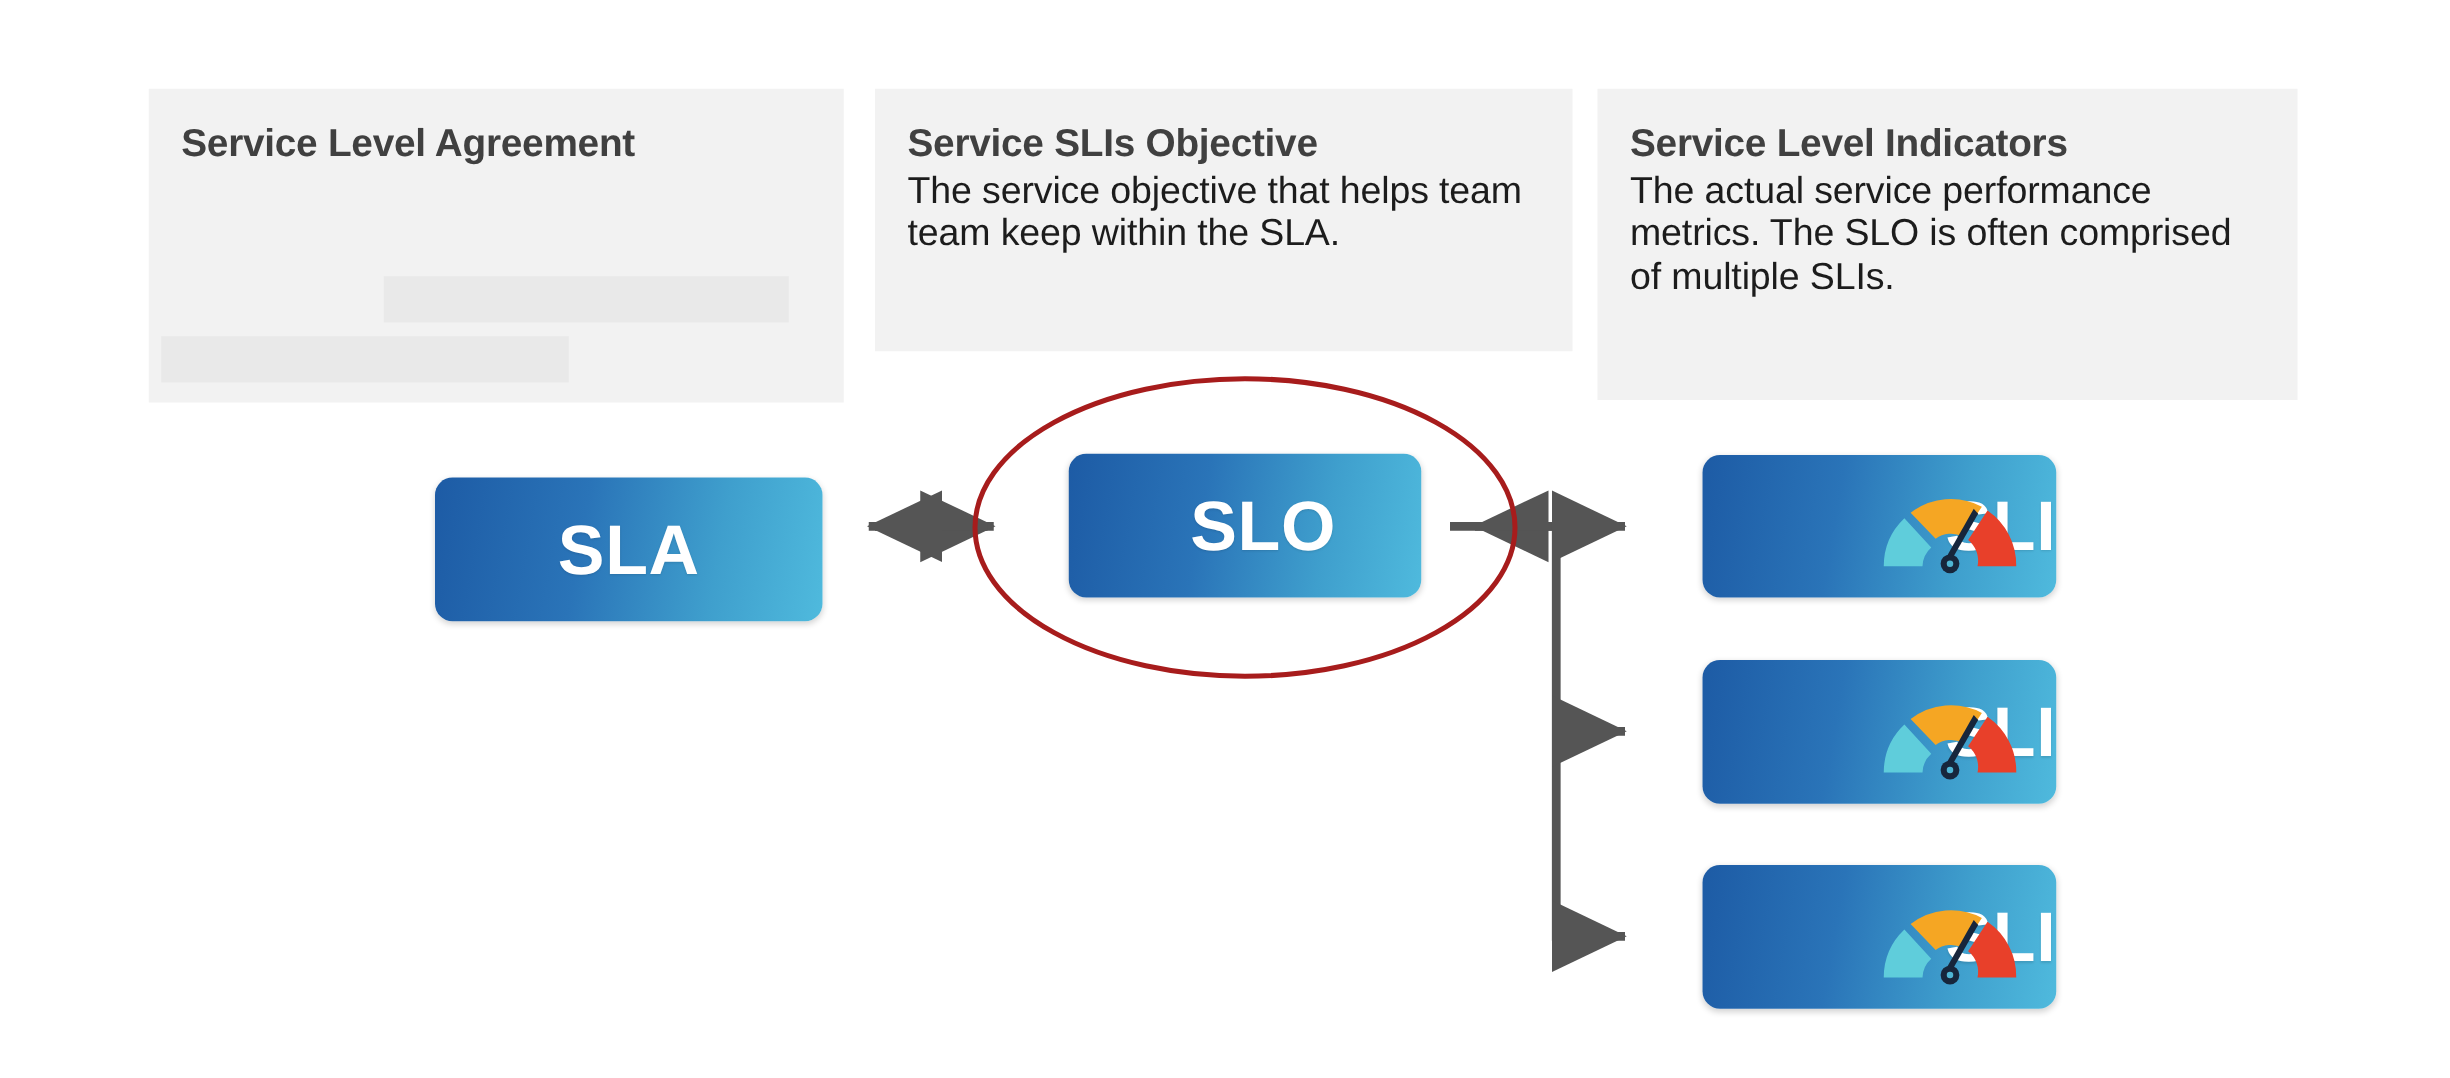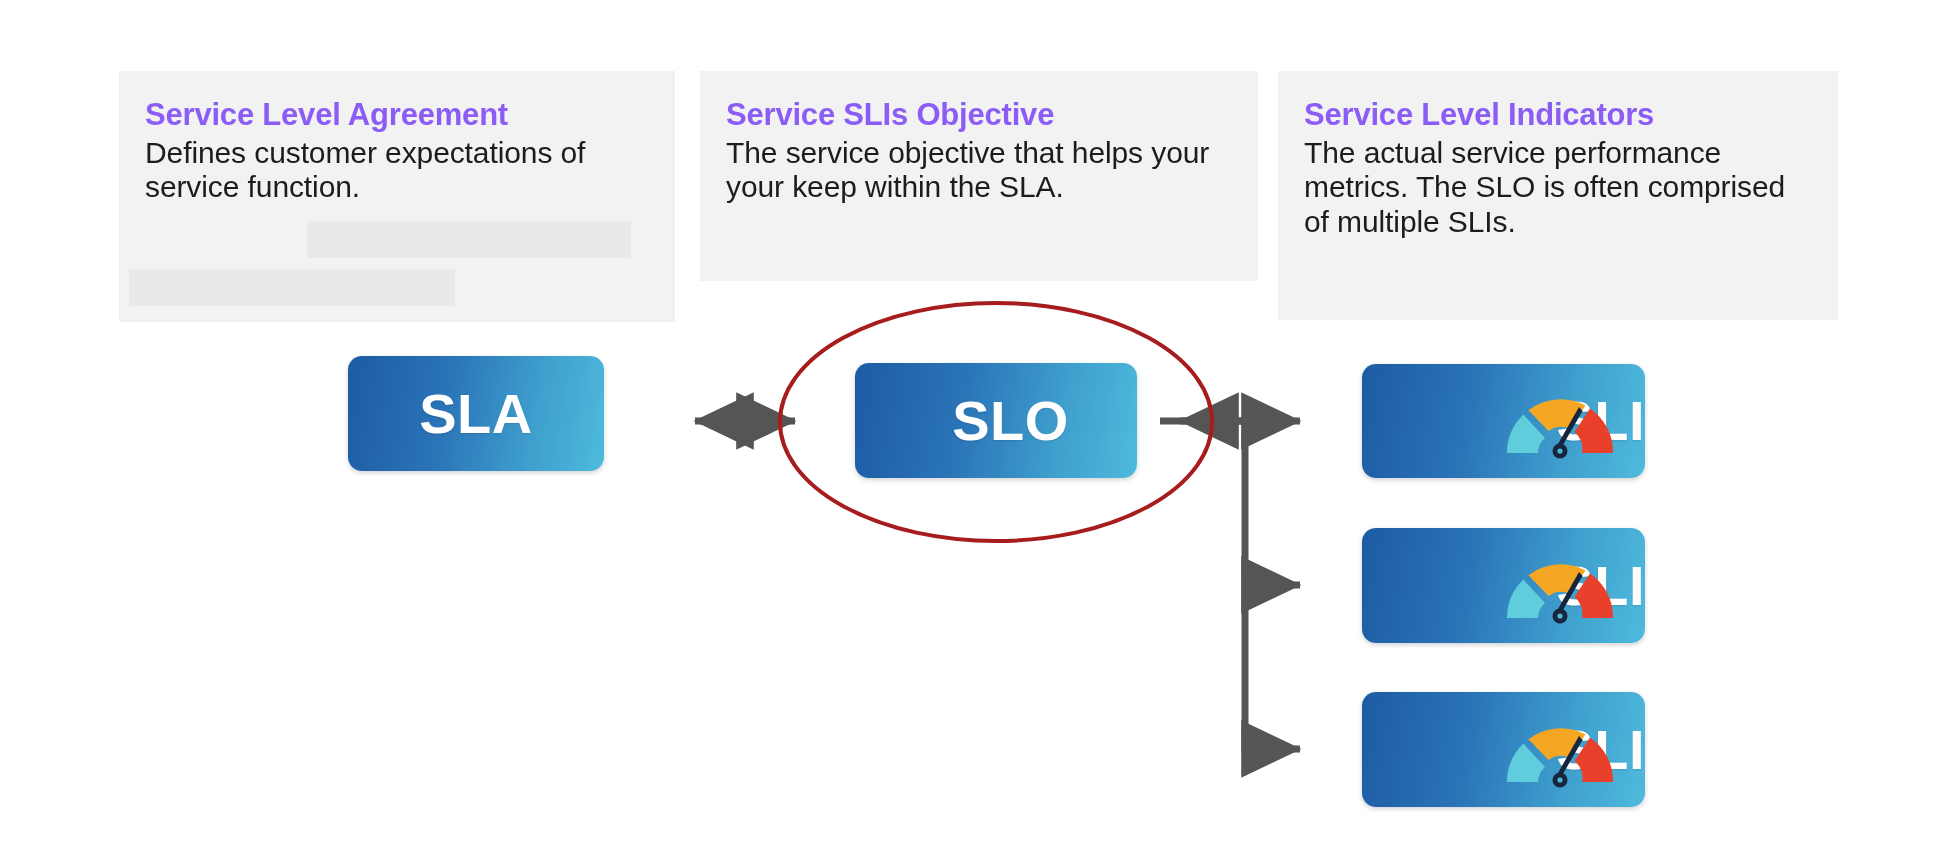"Service Level Agreement" .card-title { color: #8b5cf6 -> #404040 }
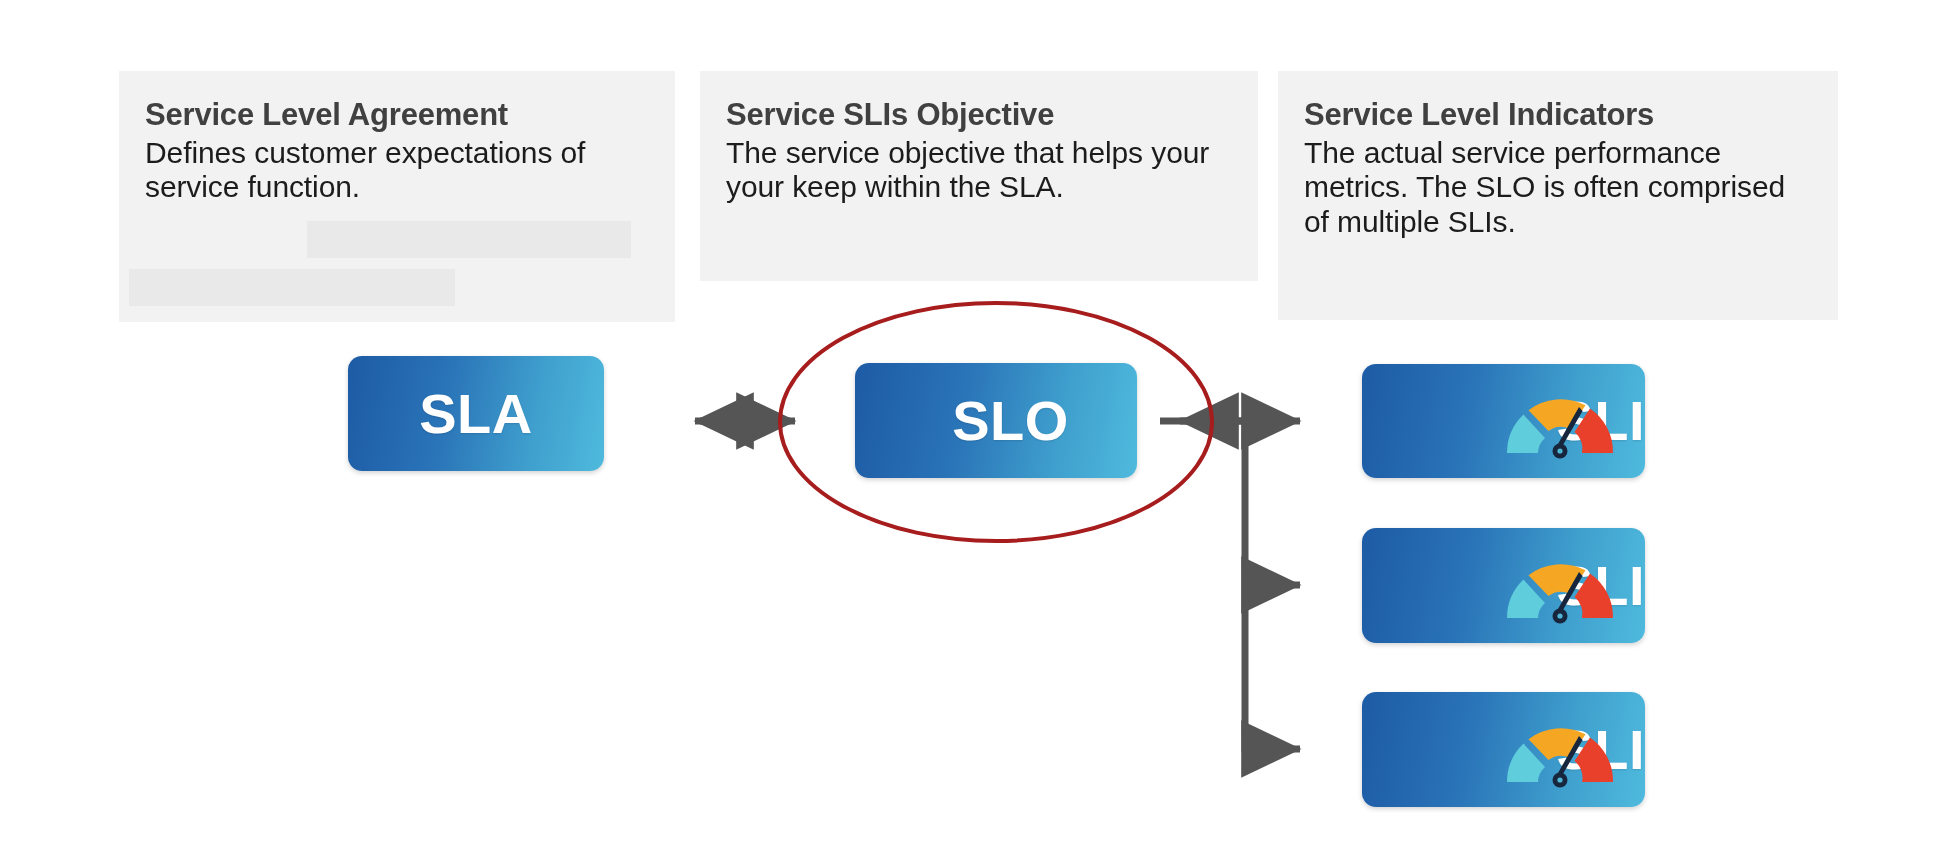"Defines customer expectations of service" div.card-body { html: <div>Defines customer expectations of service function.</div> -> none }
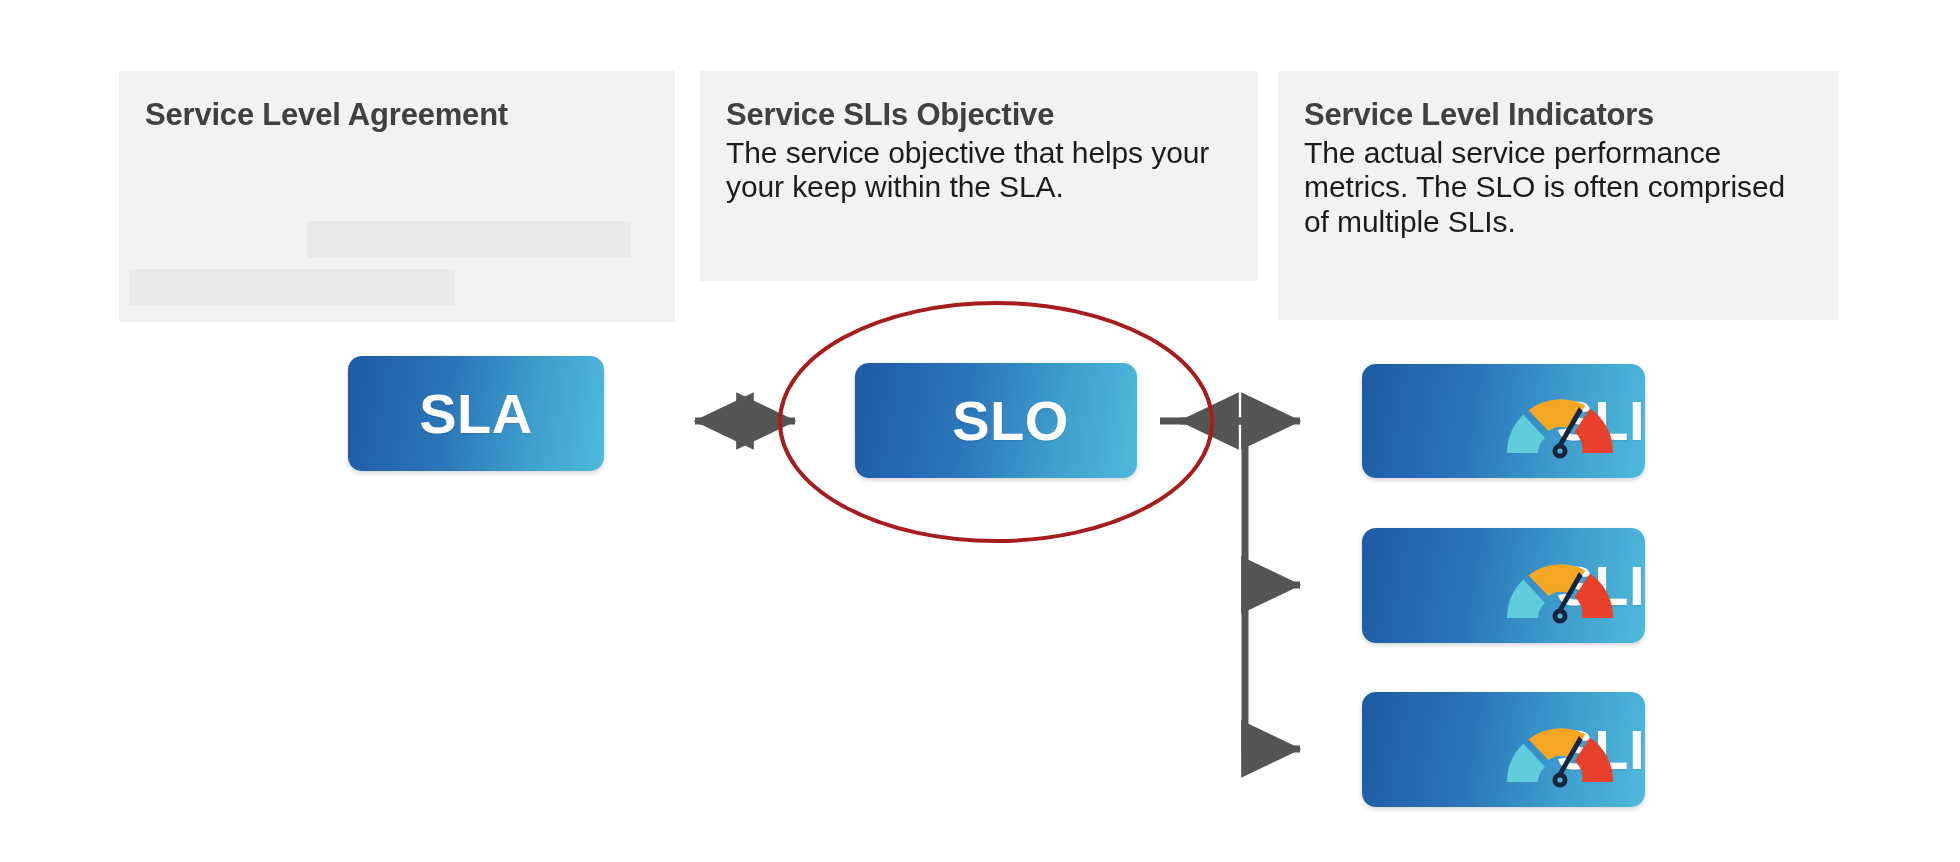"The service objective that helps" div.card-body { text: your your -> team team }
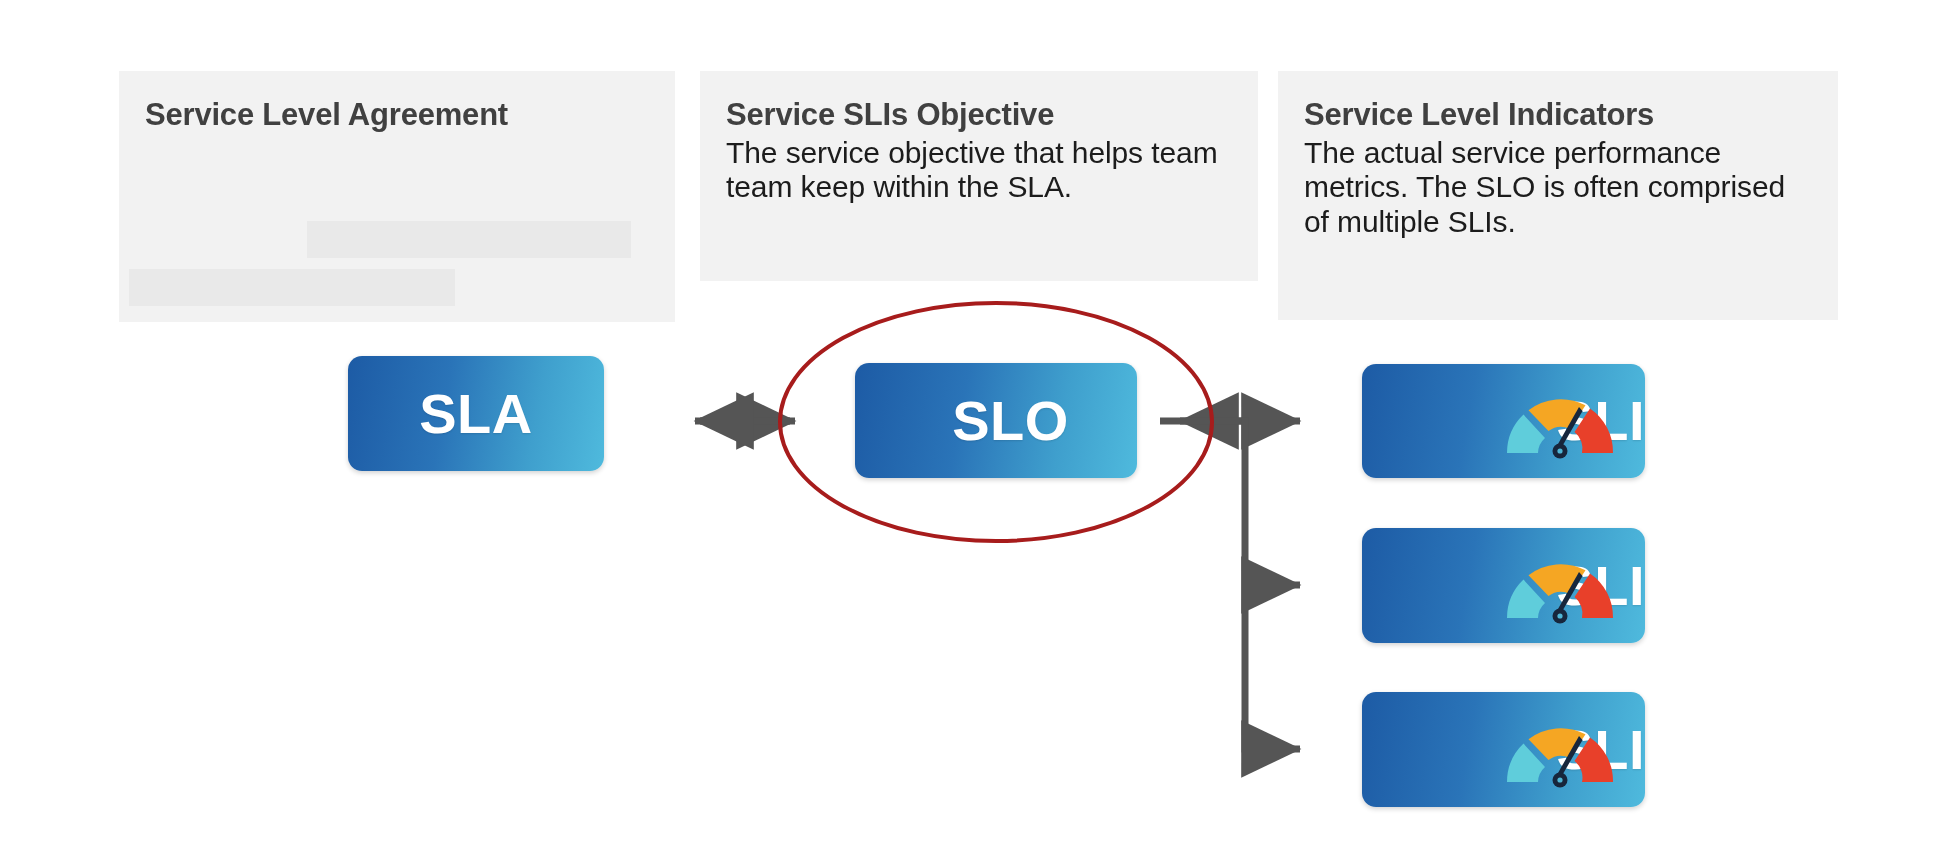"SLA" div.flowbox { top: 356px -> 382px; width: 256px -> 310px }
